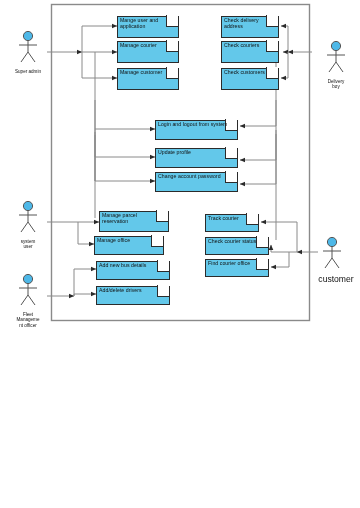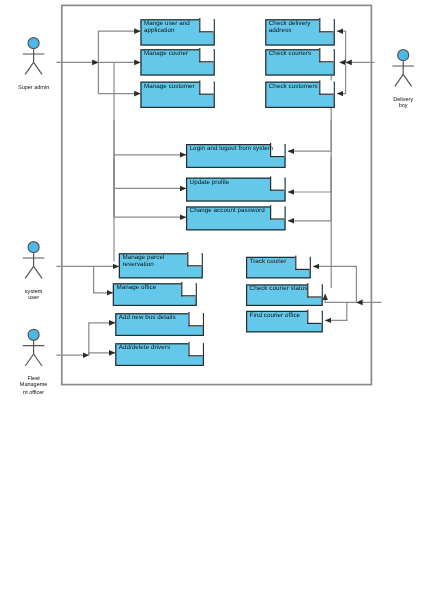"customer" div.actor { html: none -> <div> <svg> <circle></circle> <line></line> <line></line> <line></line> <line></line> </svg> <div>customer</div> </div> }
